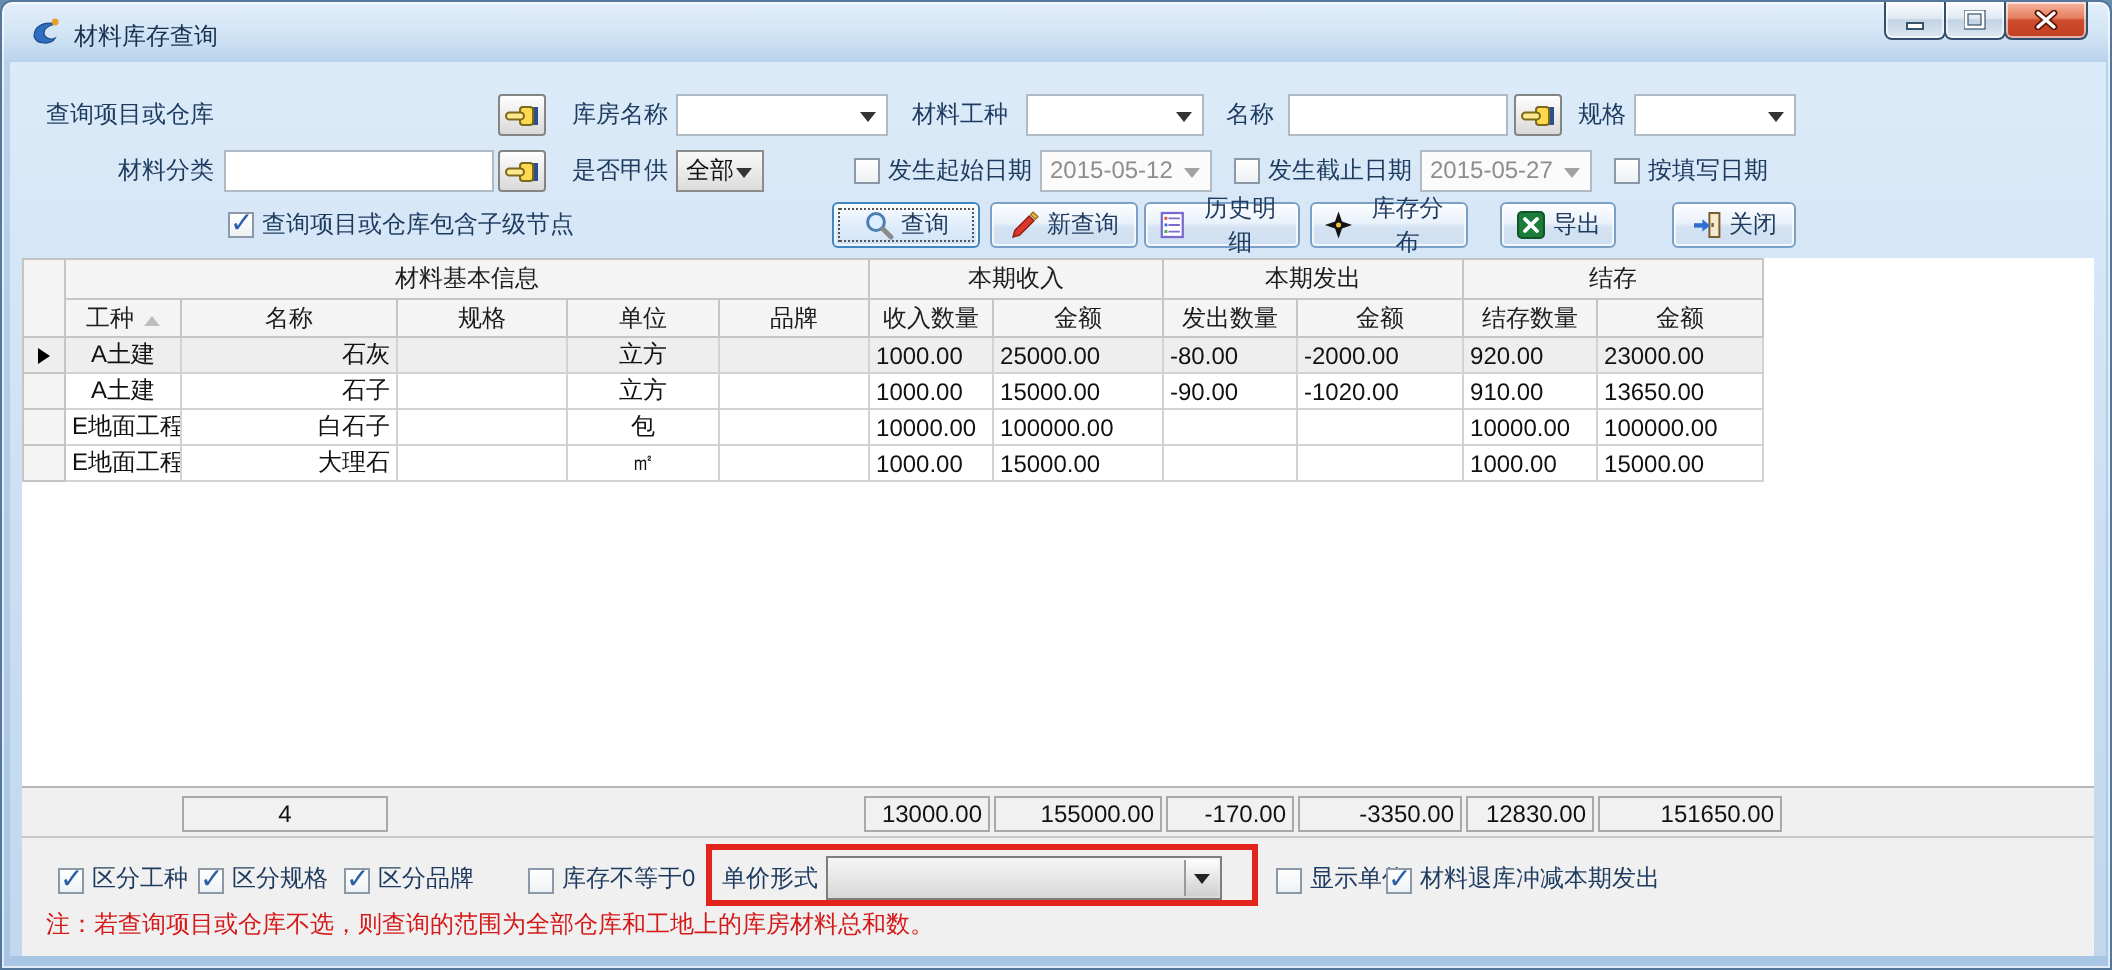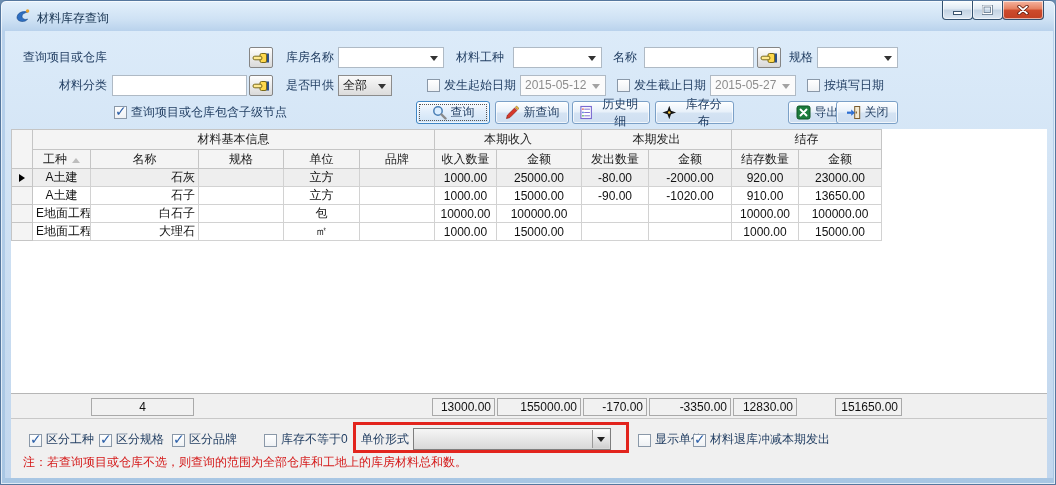"全部" div.combo { width: 54px -> 44px }
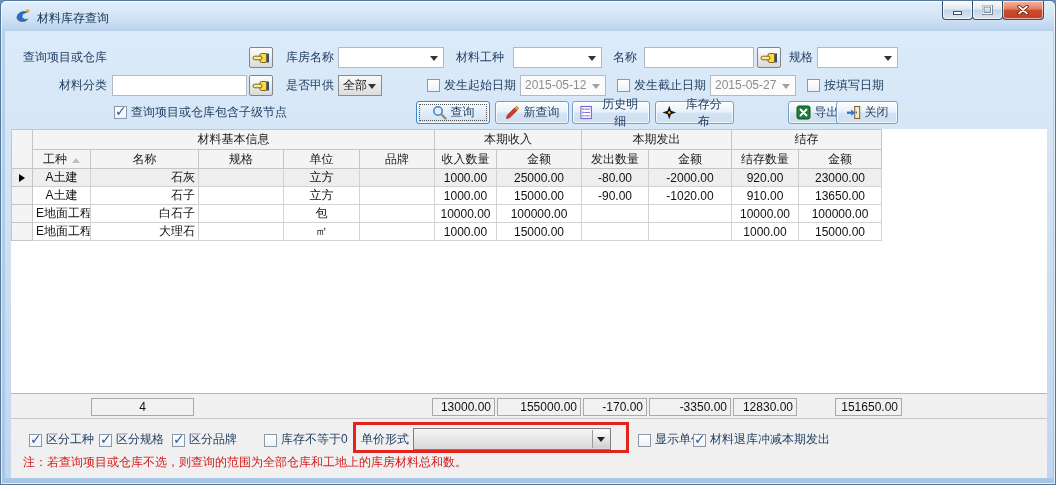"导出" button.btn { margin-left: 38px -> none }
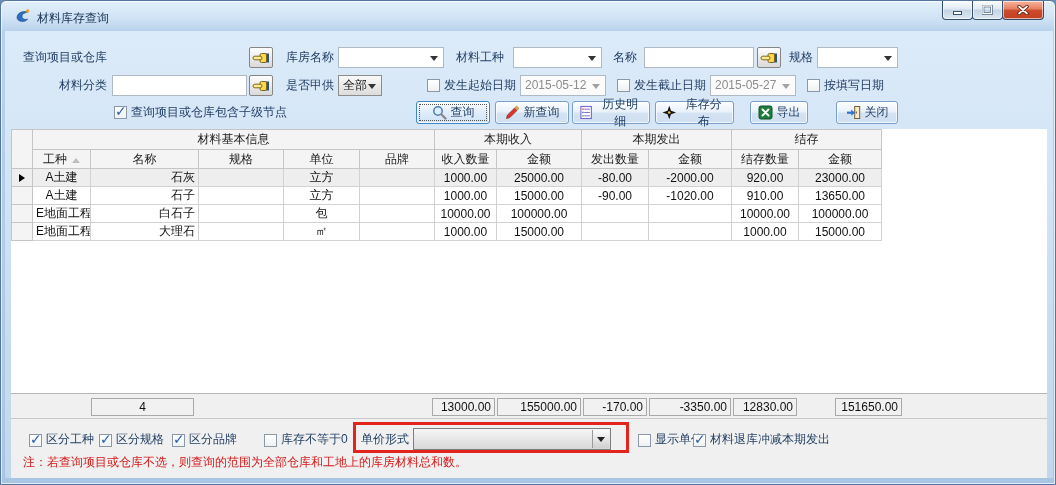"1000.00" .grid .r { text-align: center -> left }
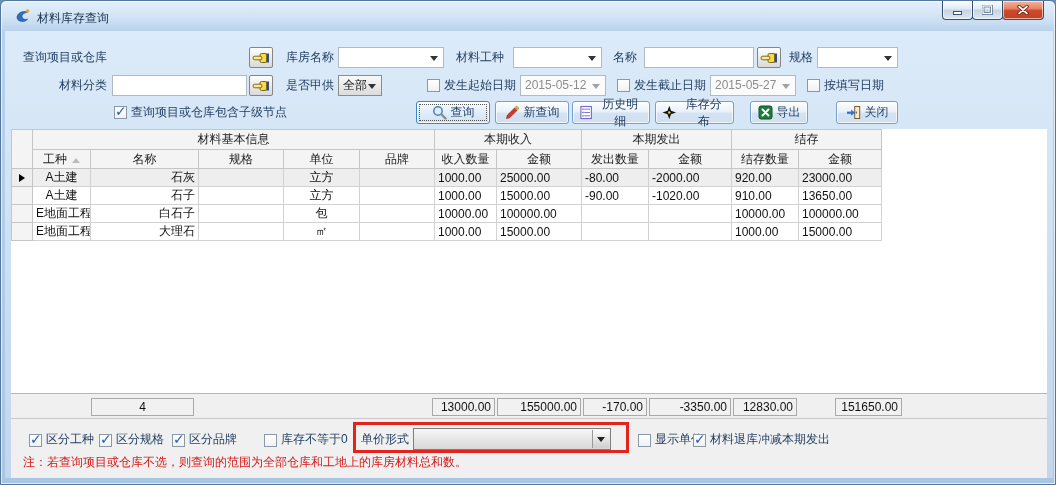"151650.00" div.sumbox { left: 824px -> 788px; width: 67px -> 92px }
